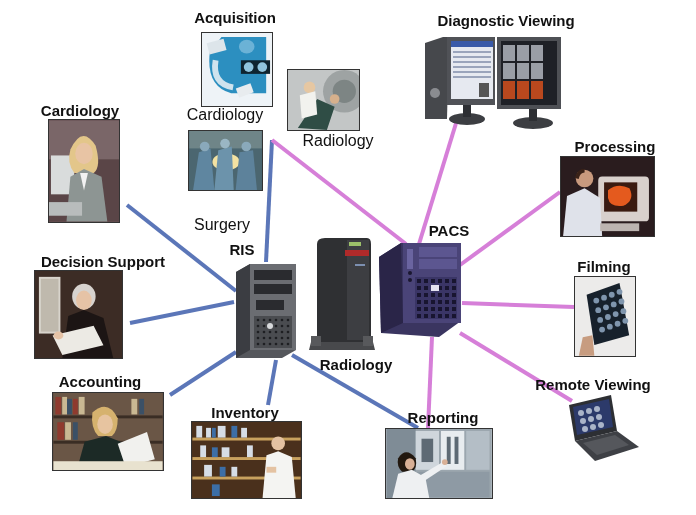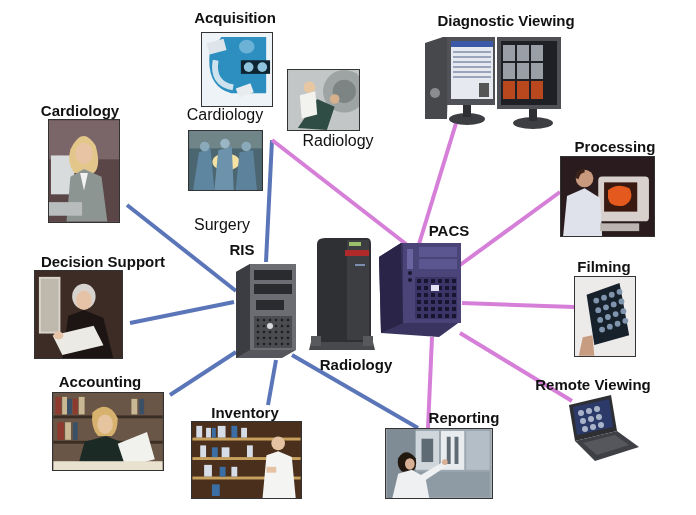"Reporting" div.lbl { left: 464px -> 443px }
